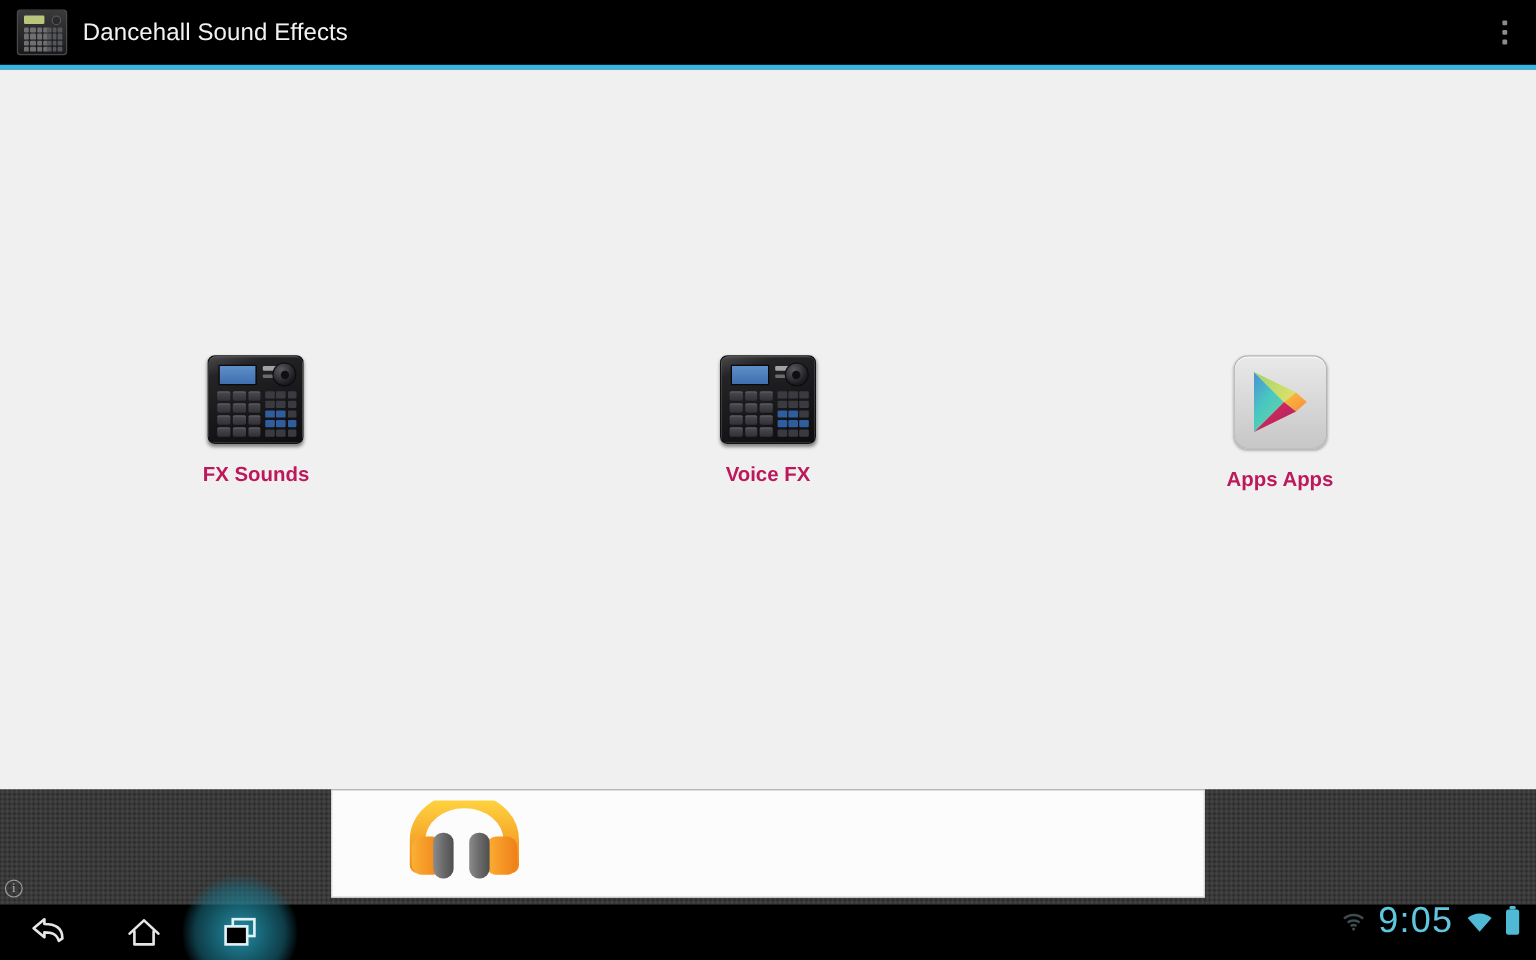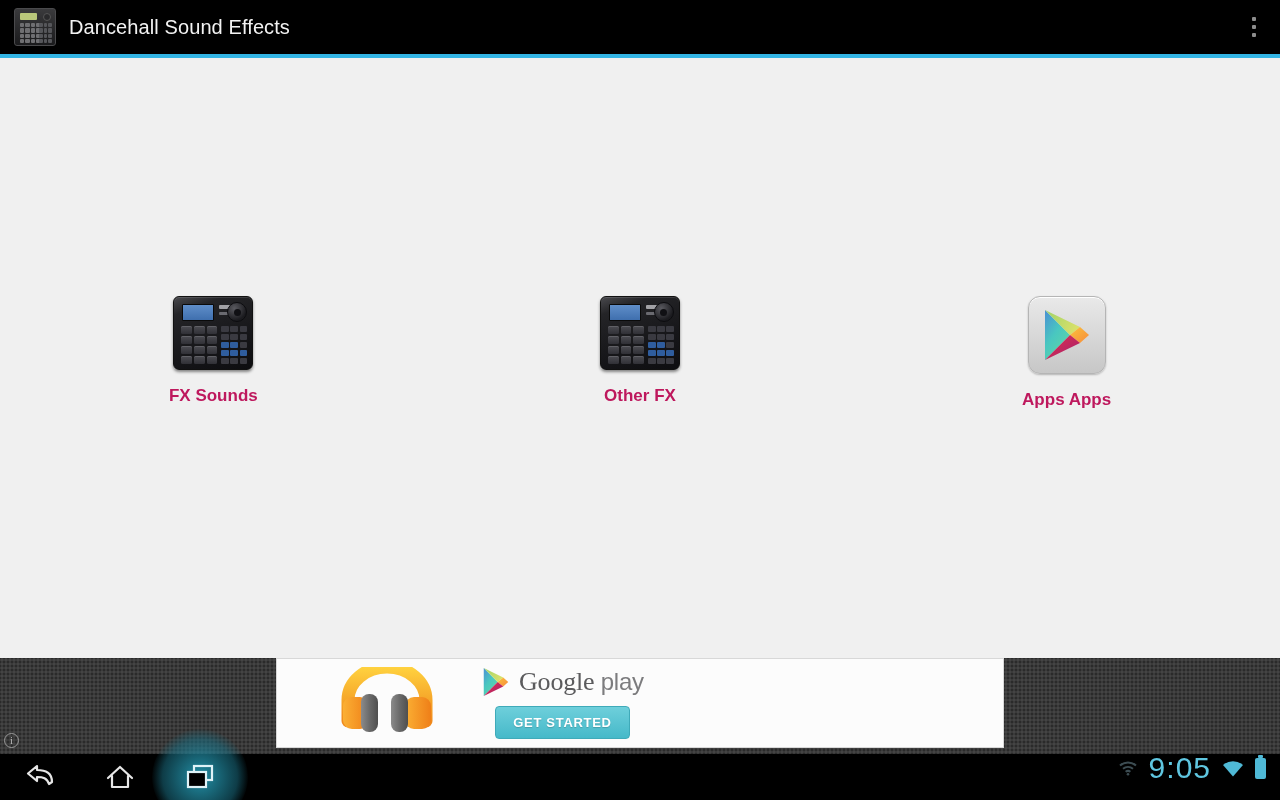"Other FX" div.cell-label { text: Other -> Voice }
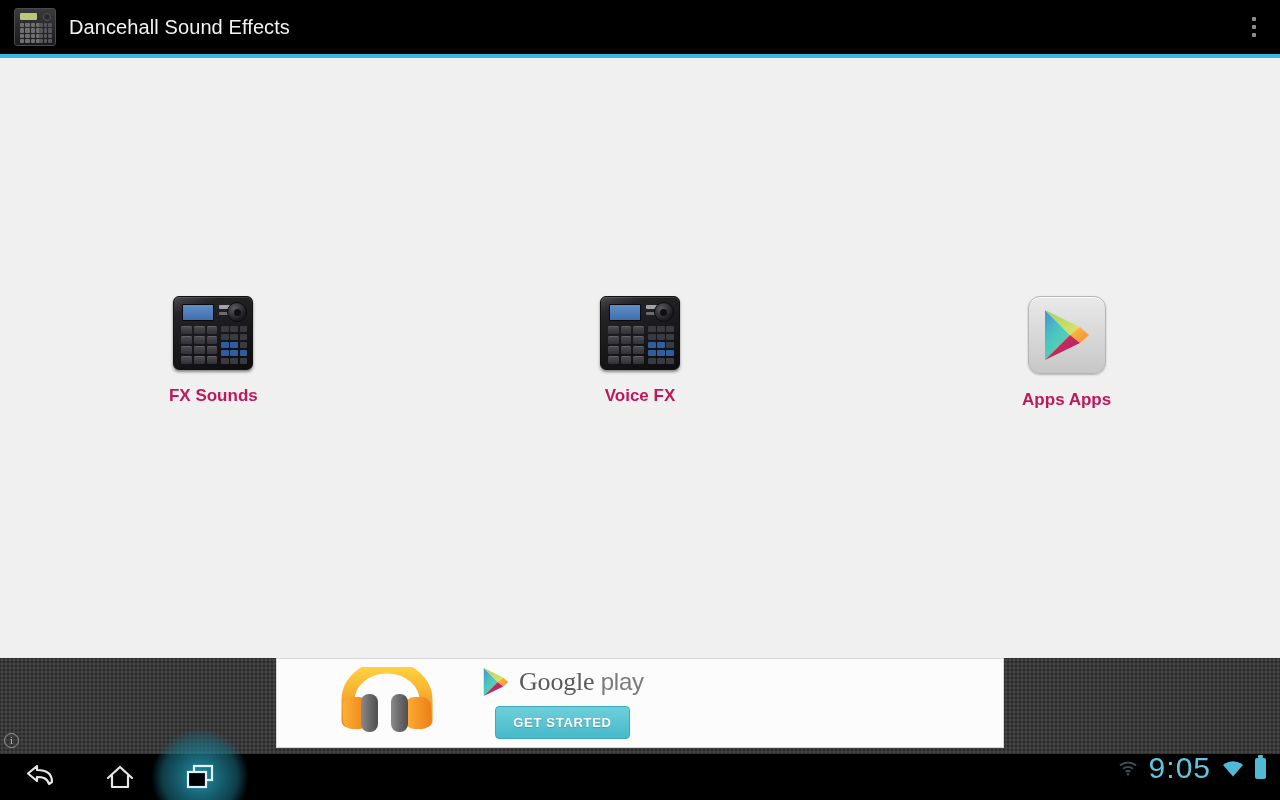"Google play" div.ad-right { html: <div> <div> <svg> <path></path> <path></path> <path></path> <path></path> </svg> <div><span>Google</span> <span>play</span></div> </div> <div>GET STARTED</div> </div> -> none }
